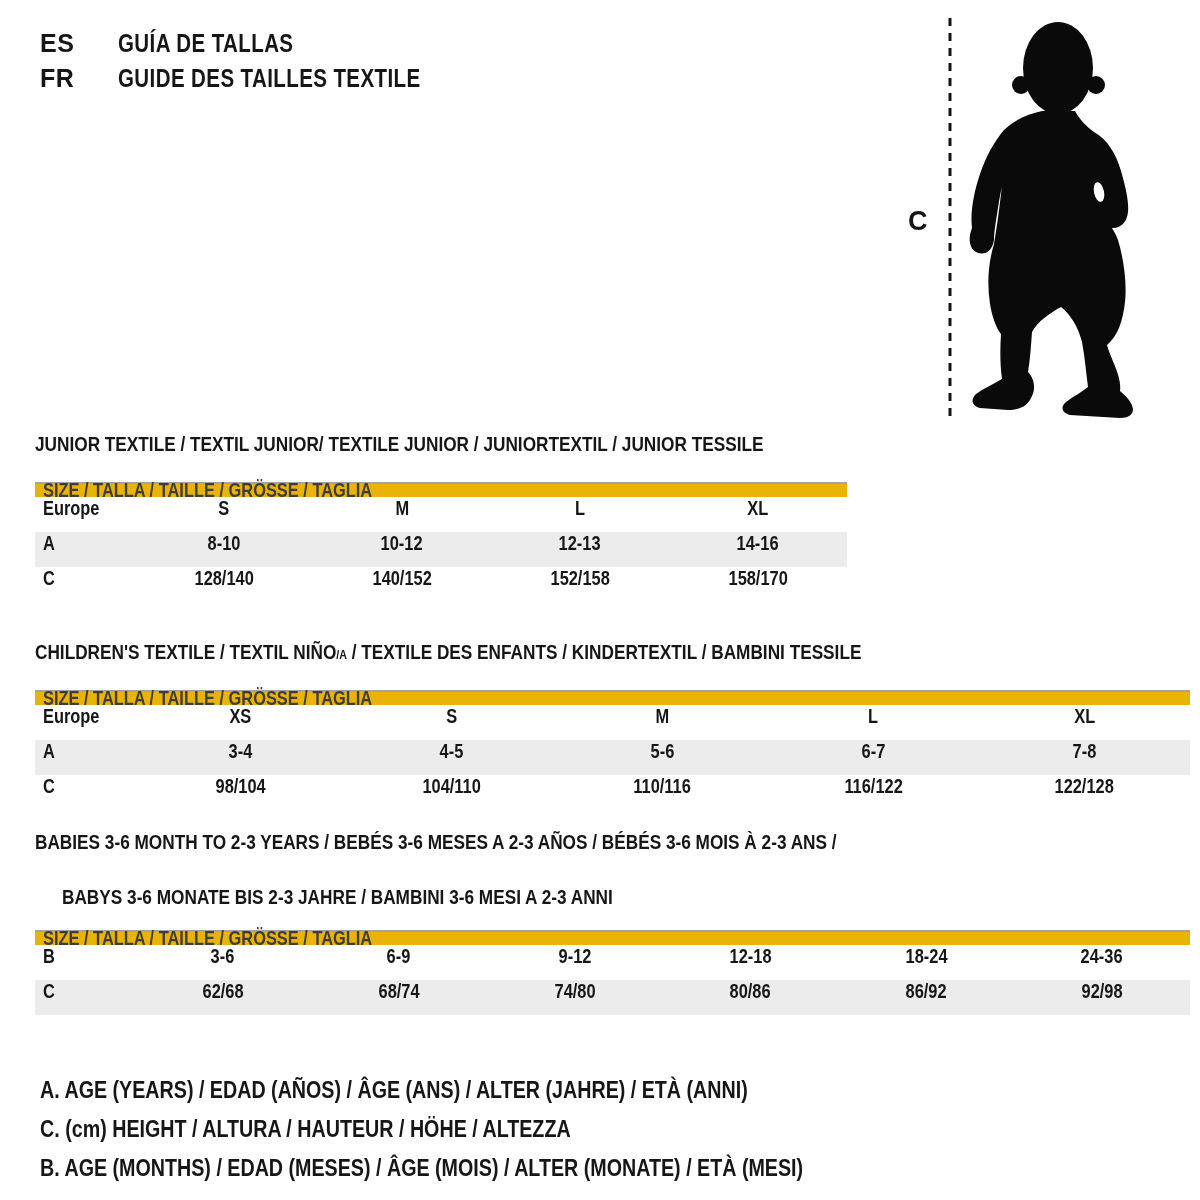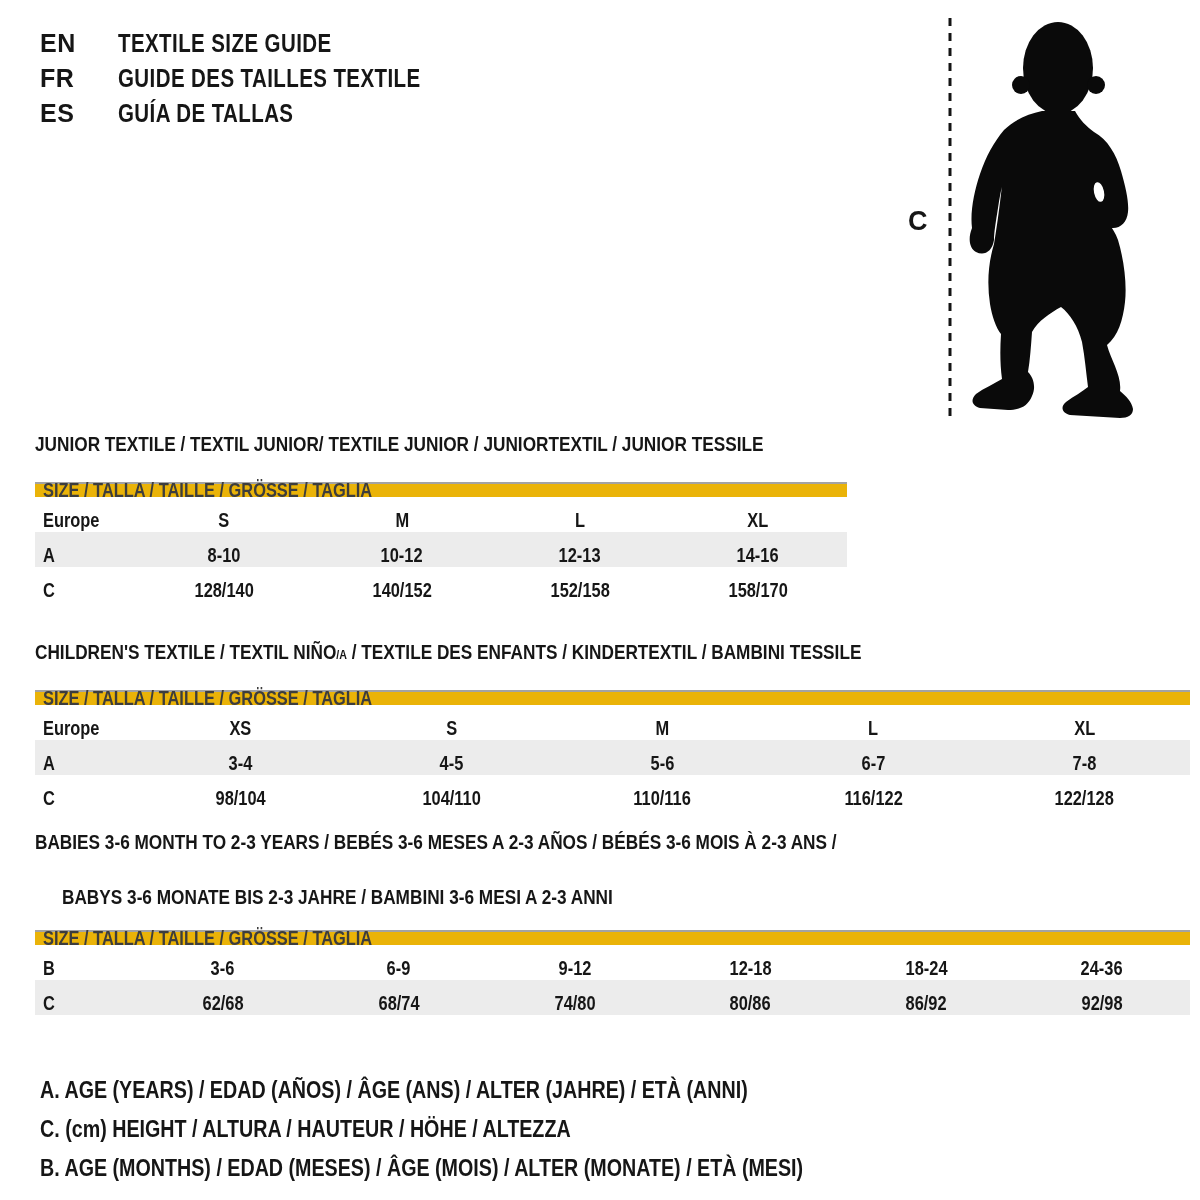"EN" div.lang-row { html: <div> <span>EN</span> <span>TEXTILE SIZE GUIDE</span> </div> -> none }
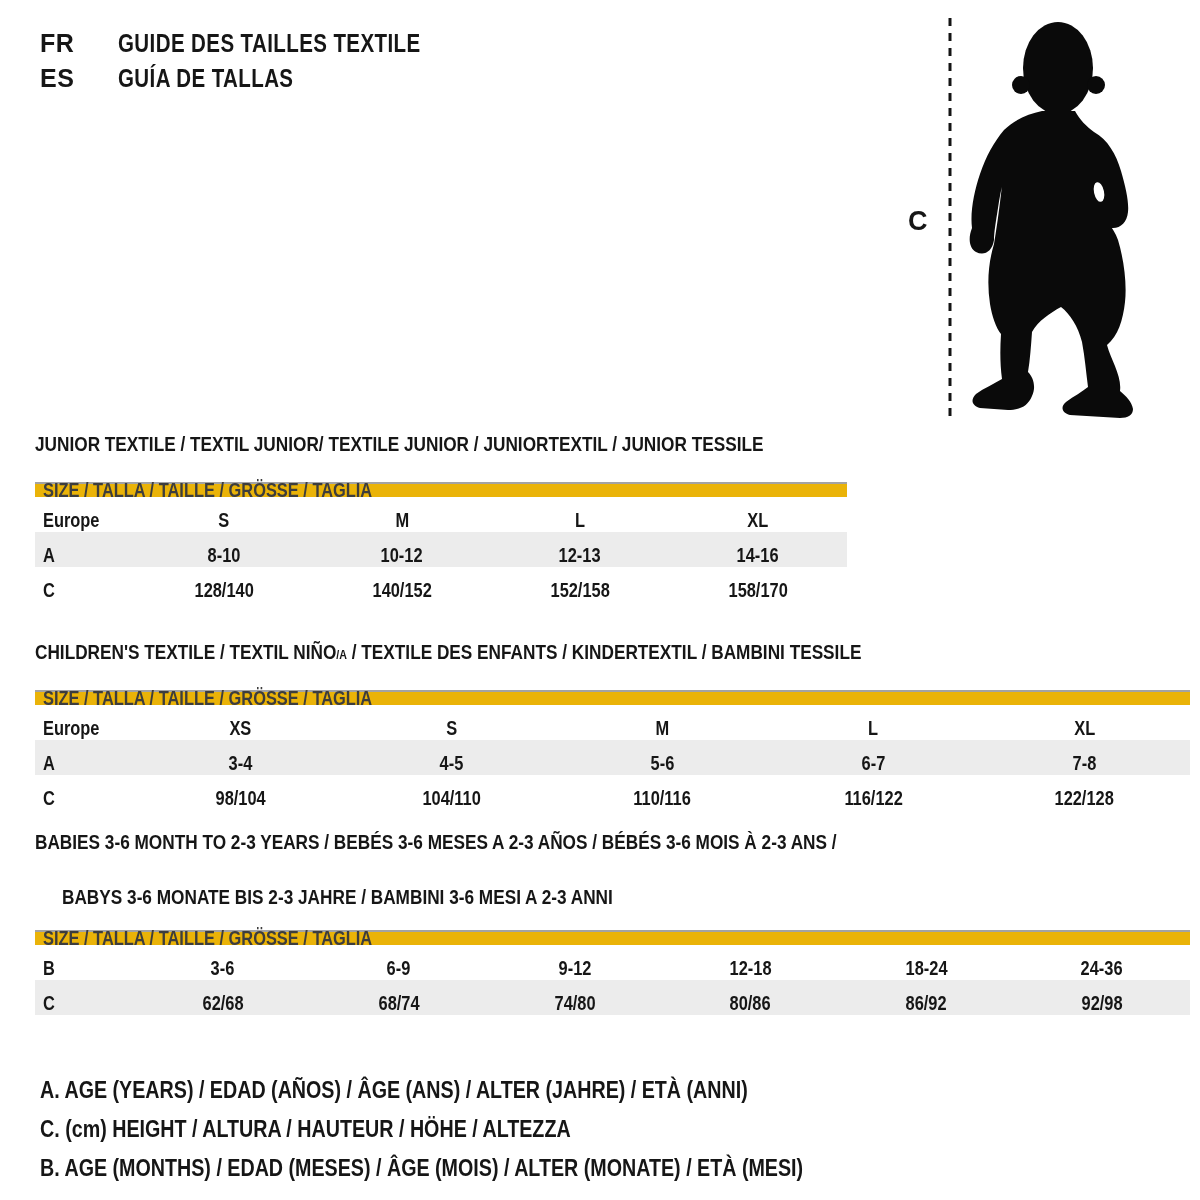"FR" div.lang-row { order: before "ES" -> after "ES" }
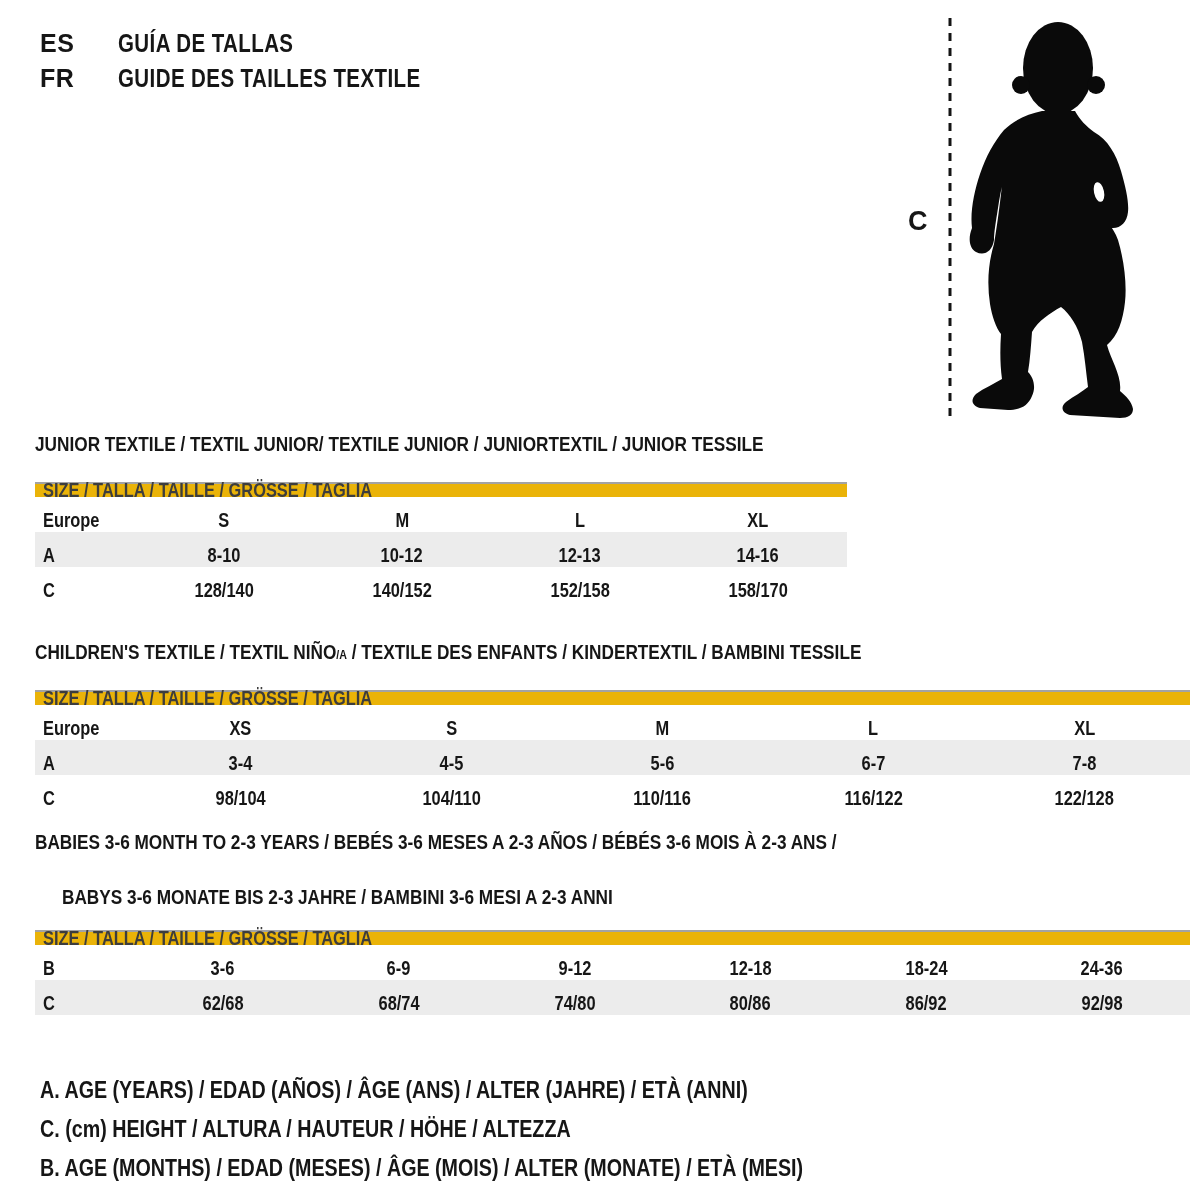"Europe" .trow { align-items: flex-end -> flex-start }
